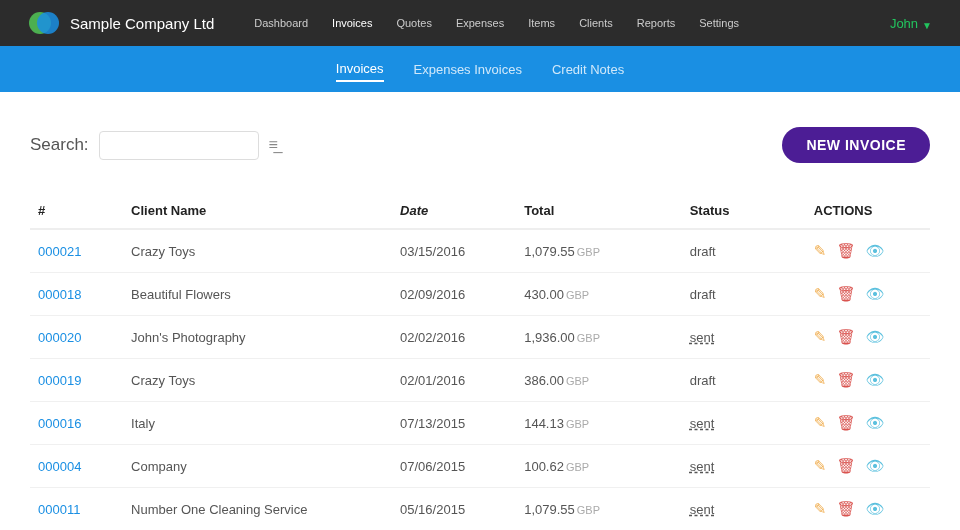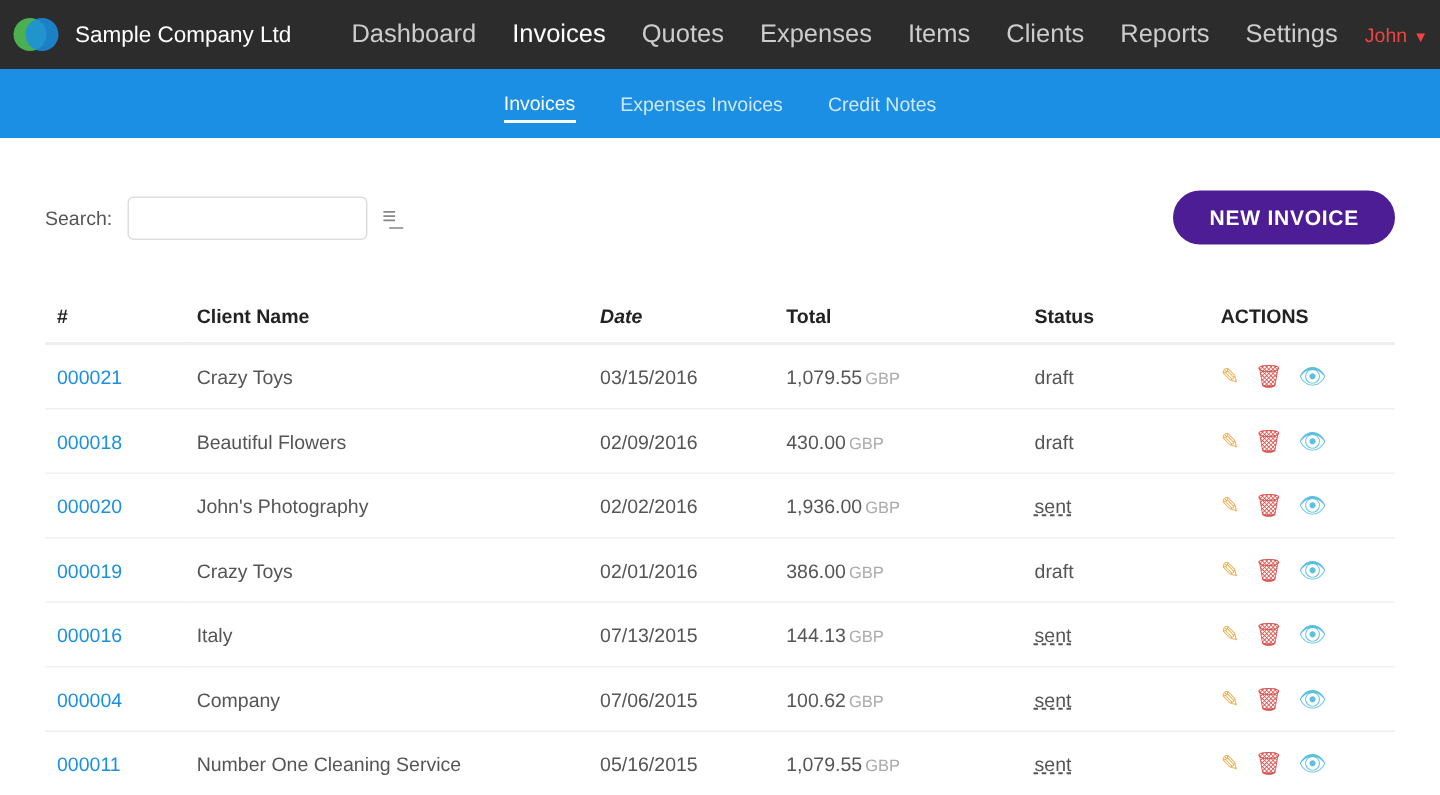"Sample Company Ltd" .top-nav { padding: 0 8px -> 0 28px }
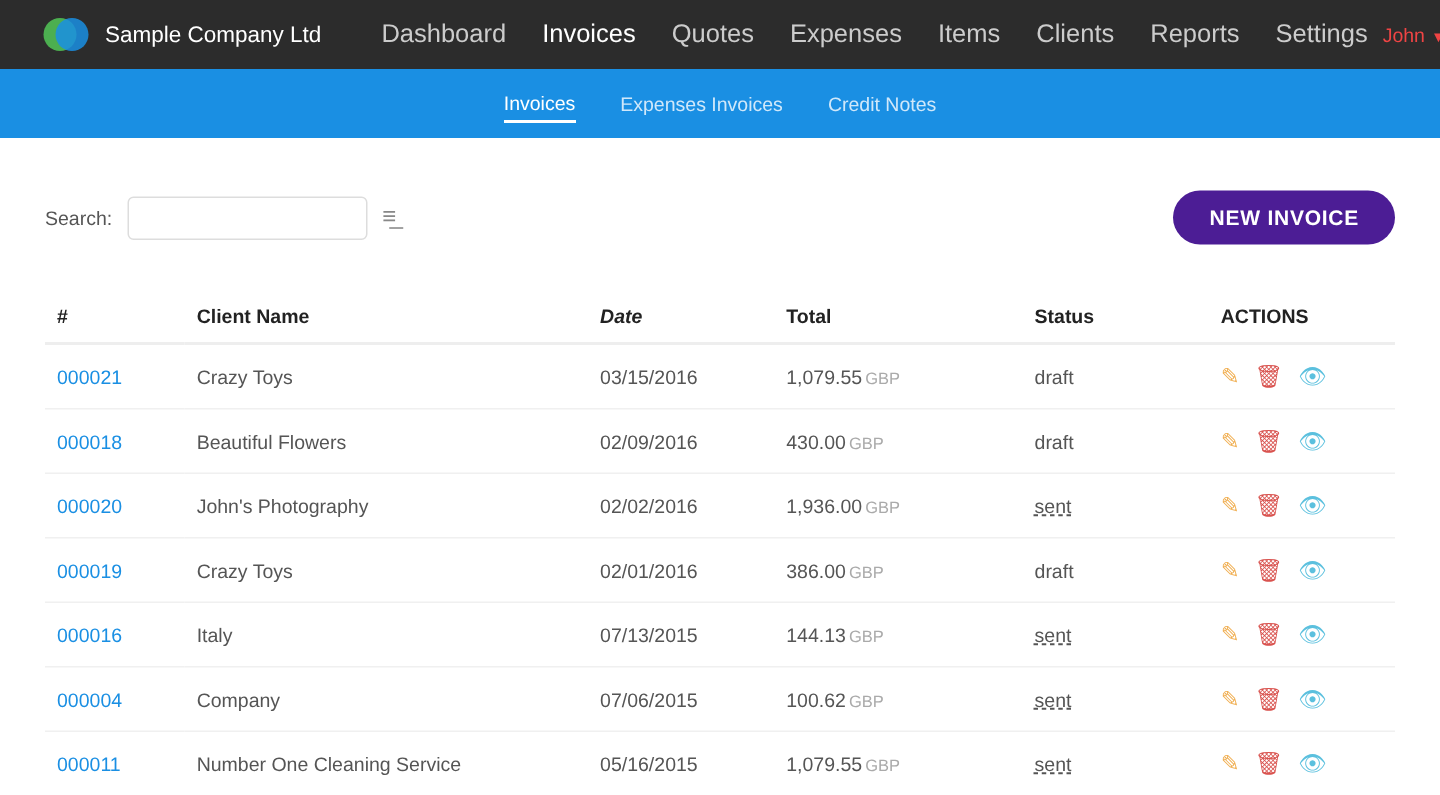"Dashboard" .nav-link { font-size: 17px -> 11px }
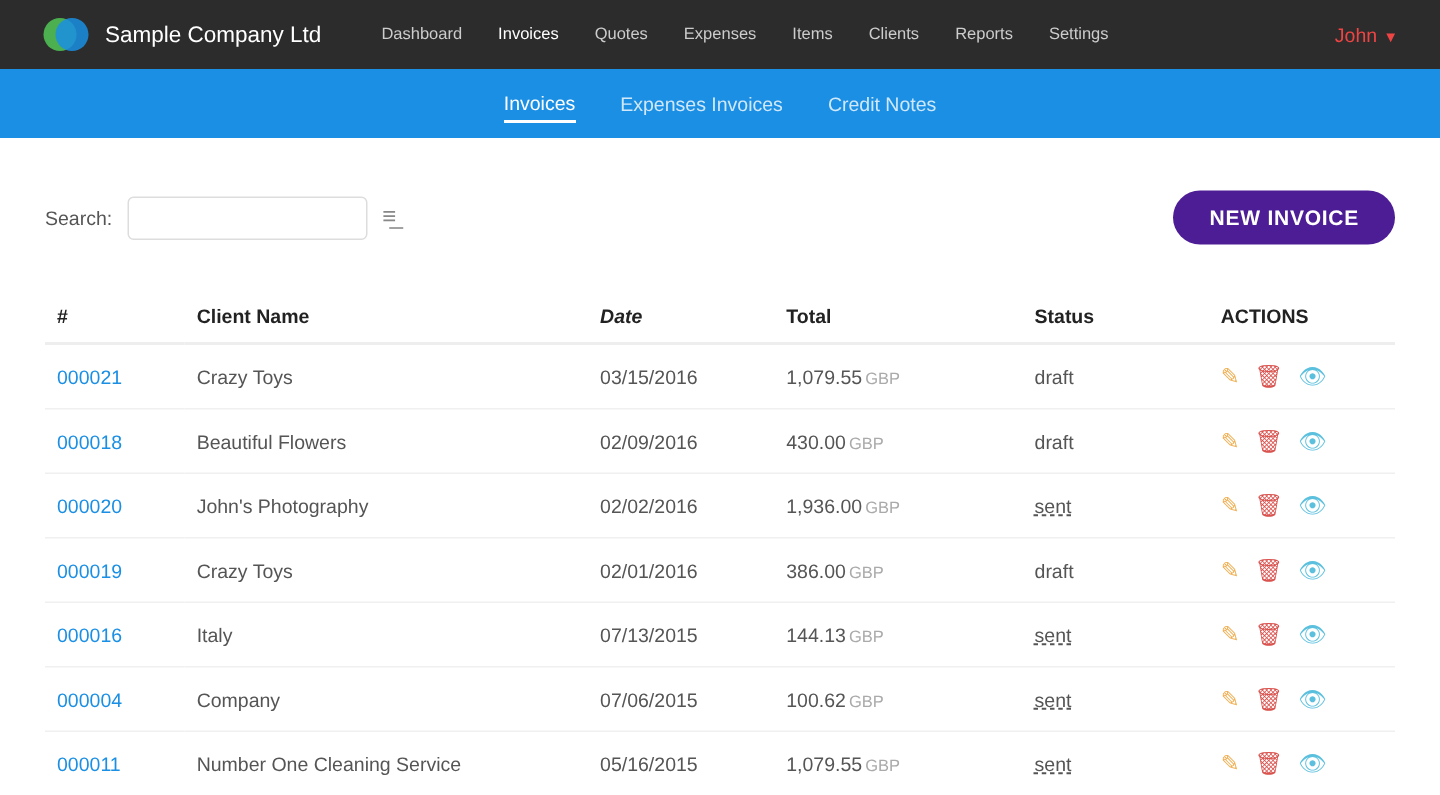"John" .user-area { color: #ef4444 -> #22c55e }
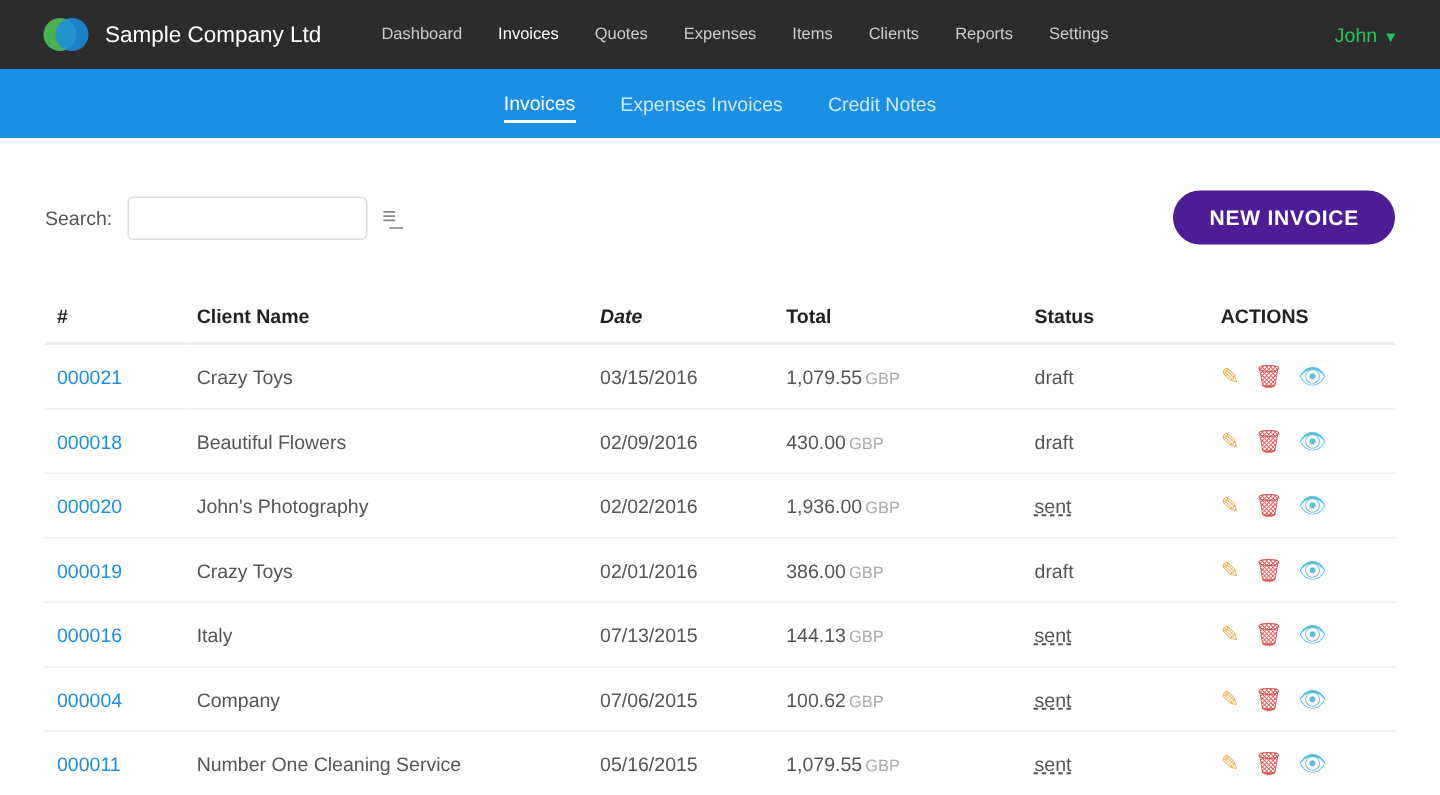"Search:" .search-label { font-size: 13px -> 17px }
